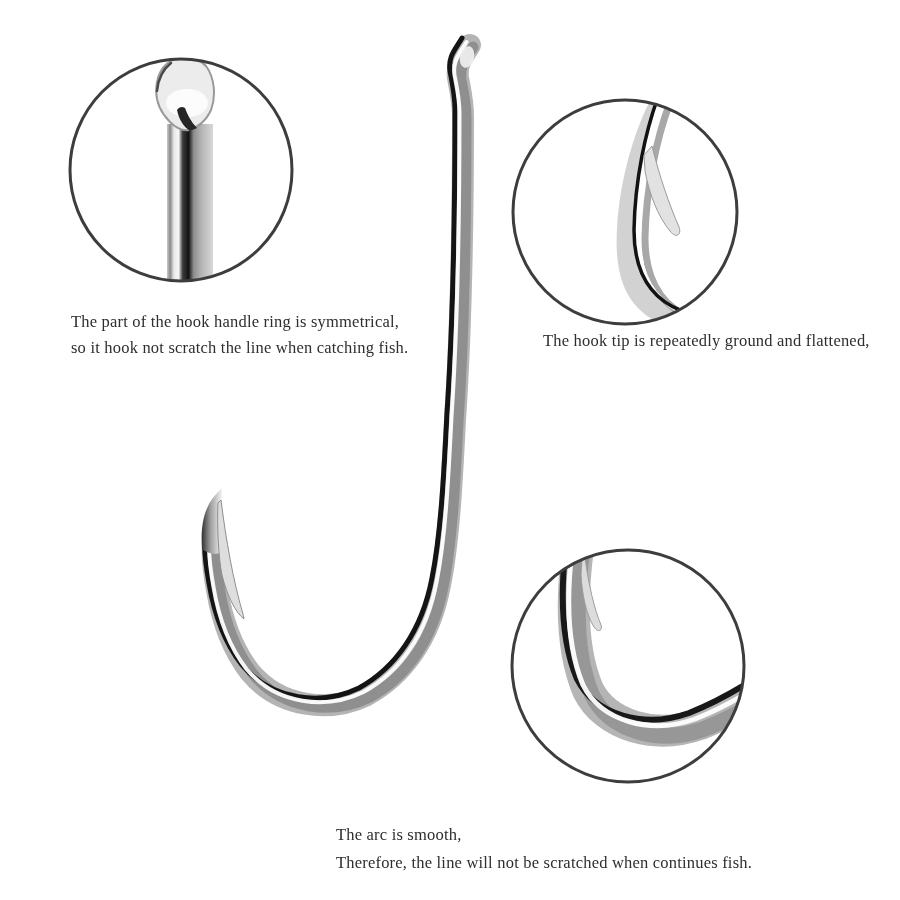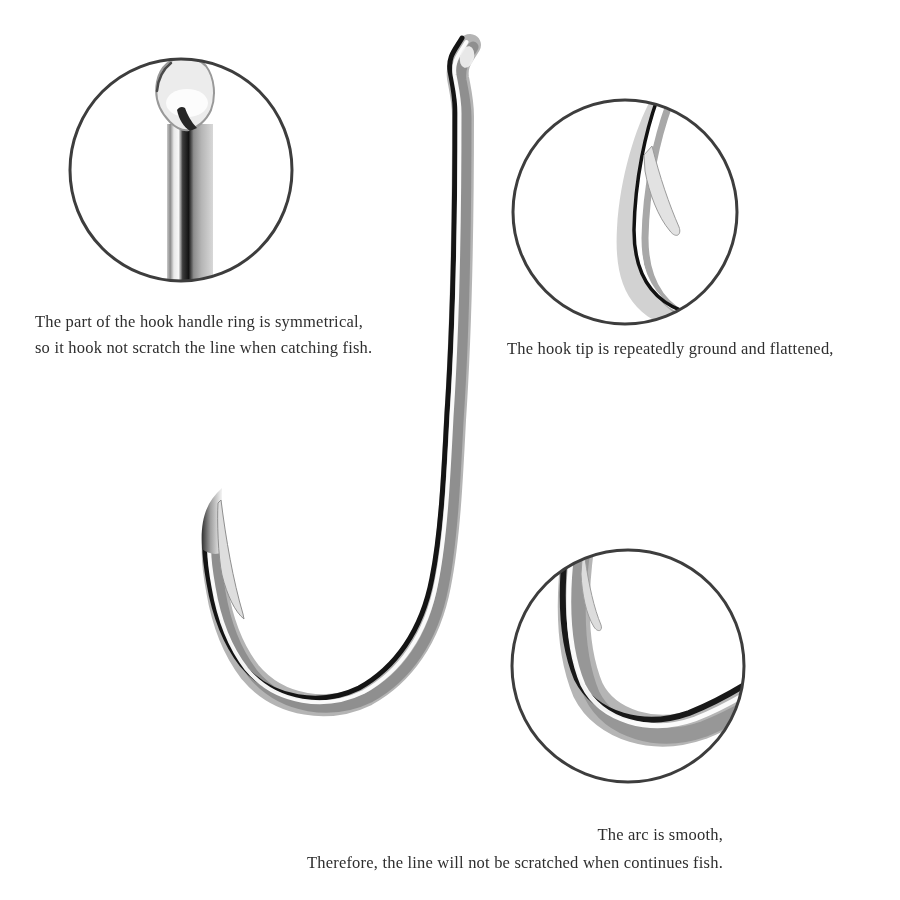"The part of the hook" .annotation div { margin-left: none -> 36px }
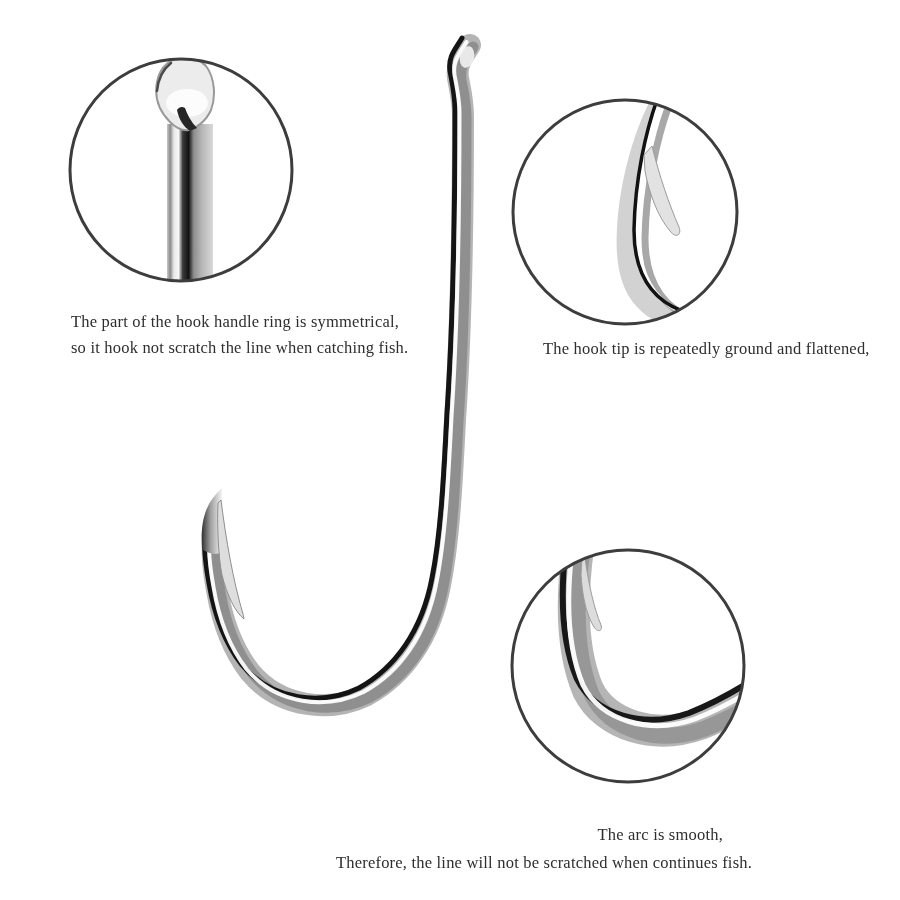"The hook tip is repeatedly" .annotation.tip { top: 336px -> 328px }
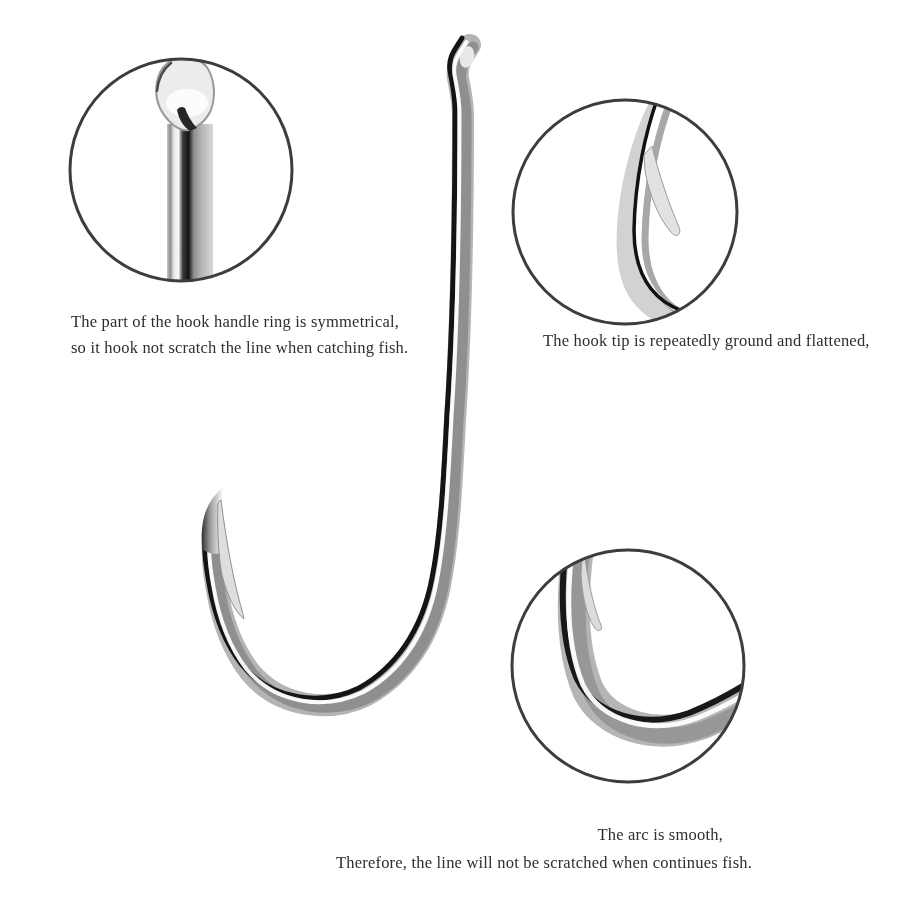"The arc is smooth," .annotation.arc { text-align: right -> left }
